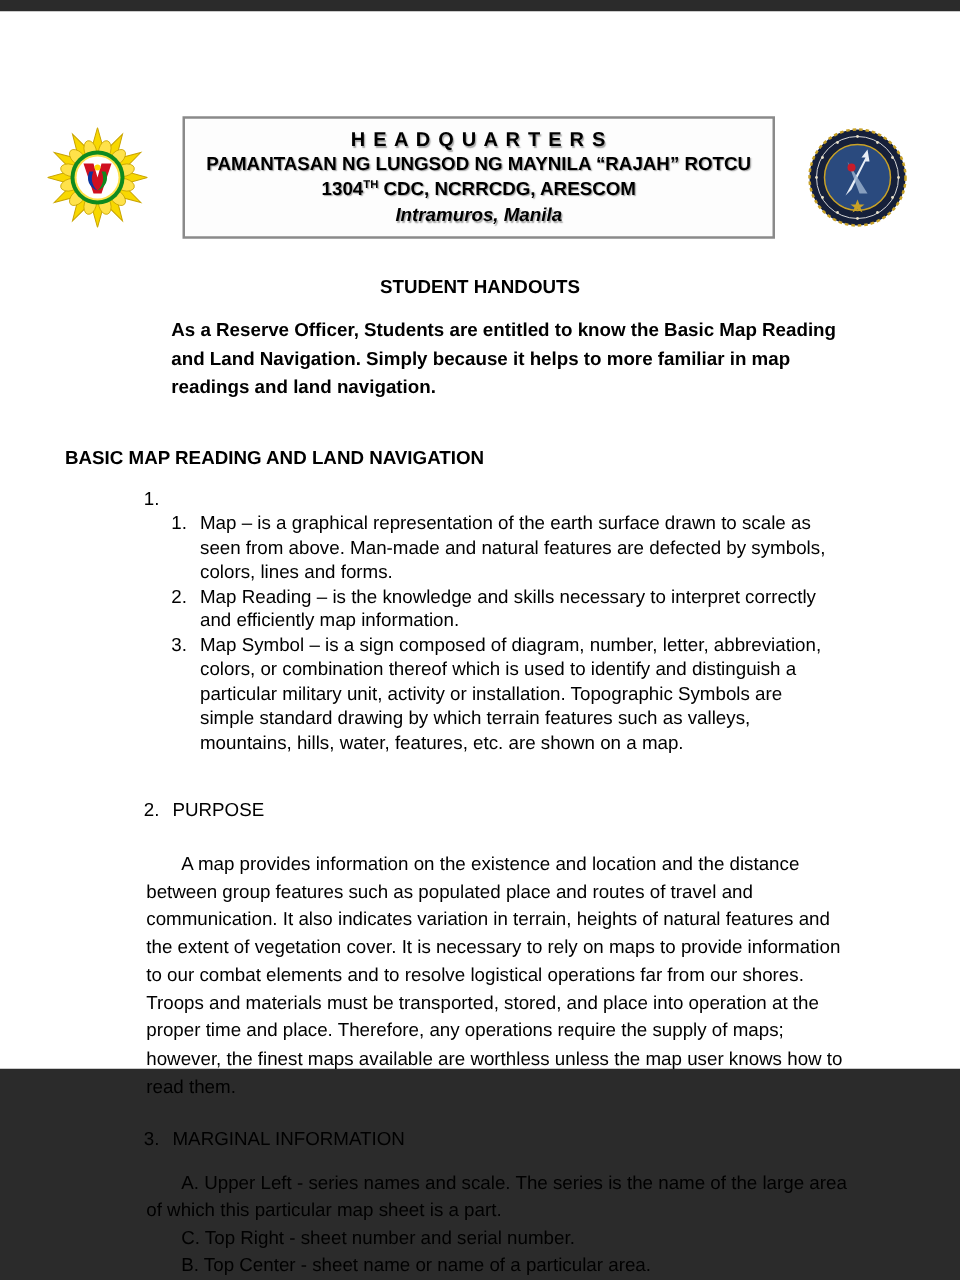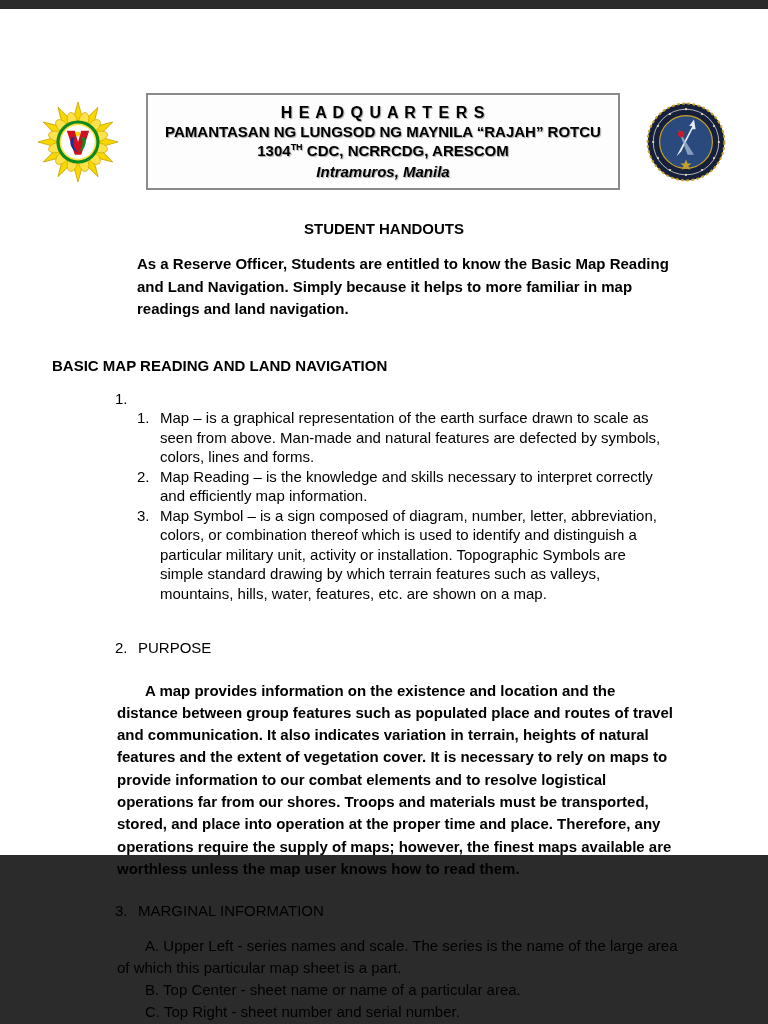"A map provides information on" .purpose-para { font-weight: bold -> none }
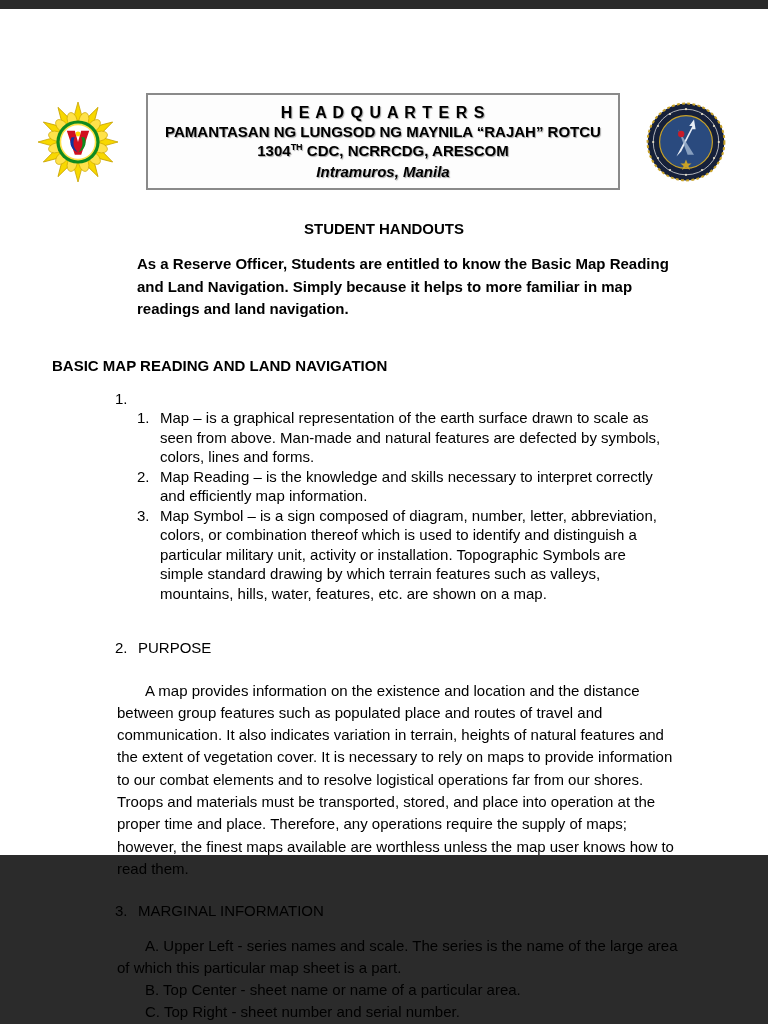"B. Top Center - sheet" p { order: before "C. Top Right - sheet" -> after "C. Top Right - sheet" }
